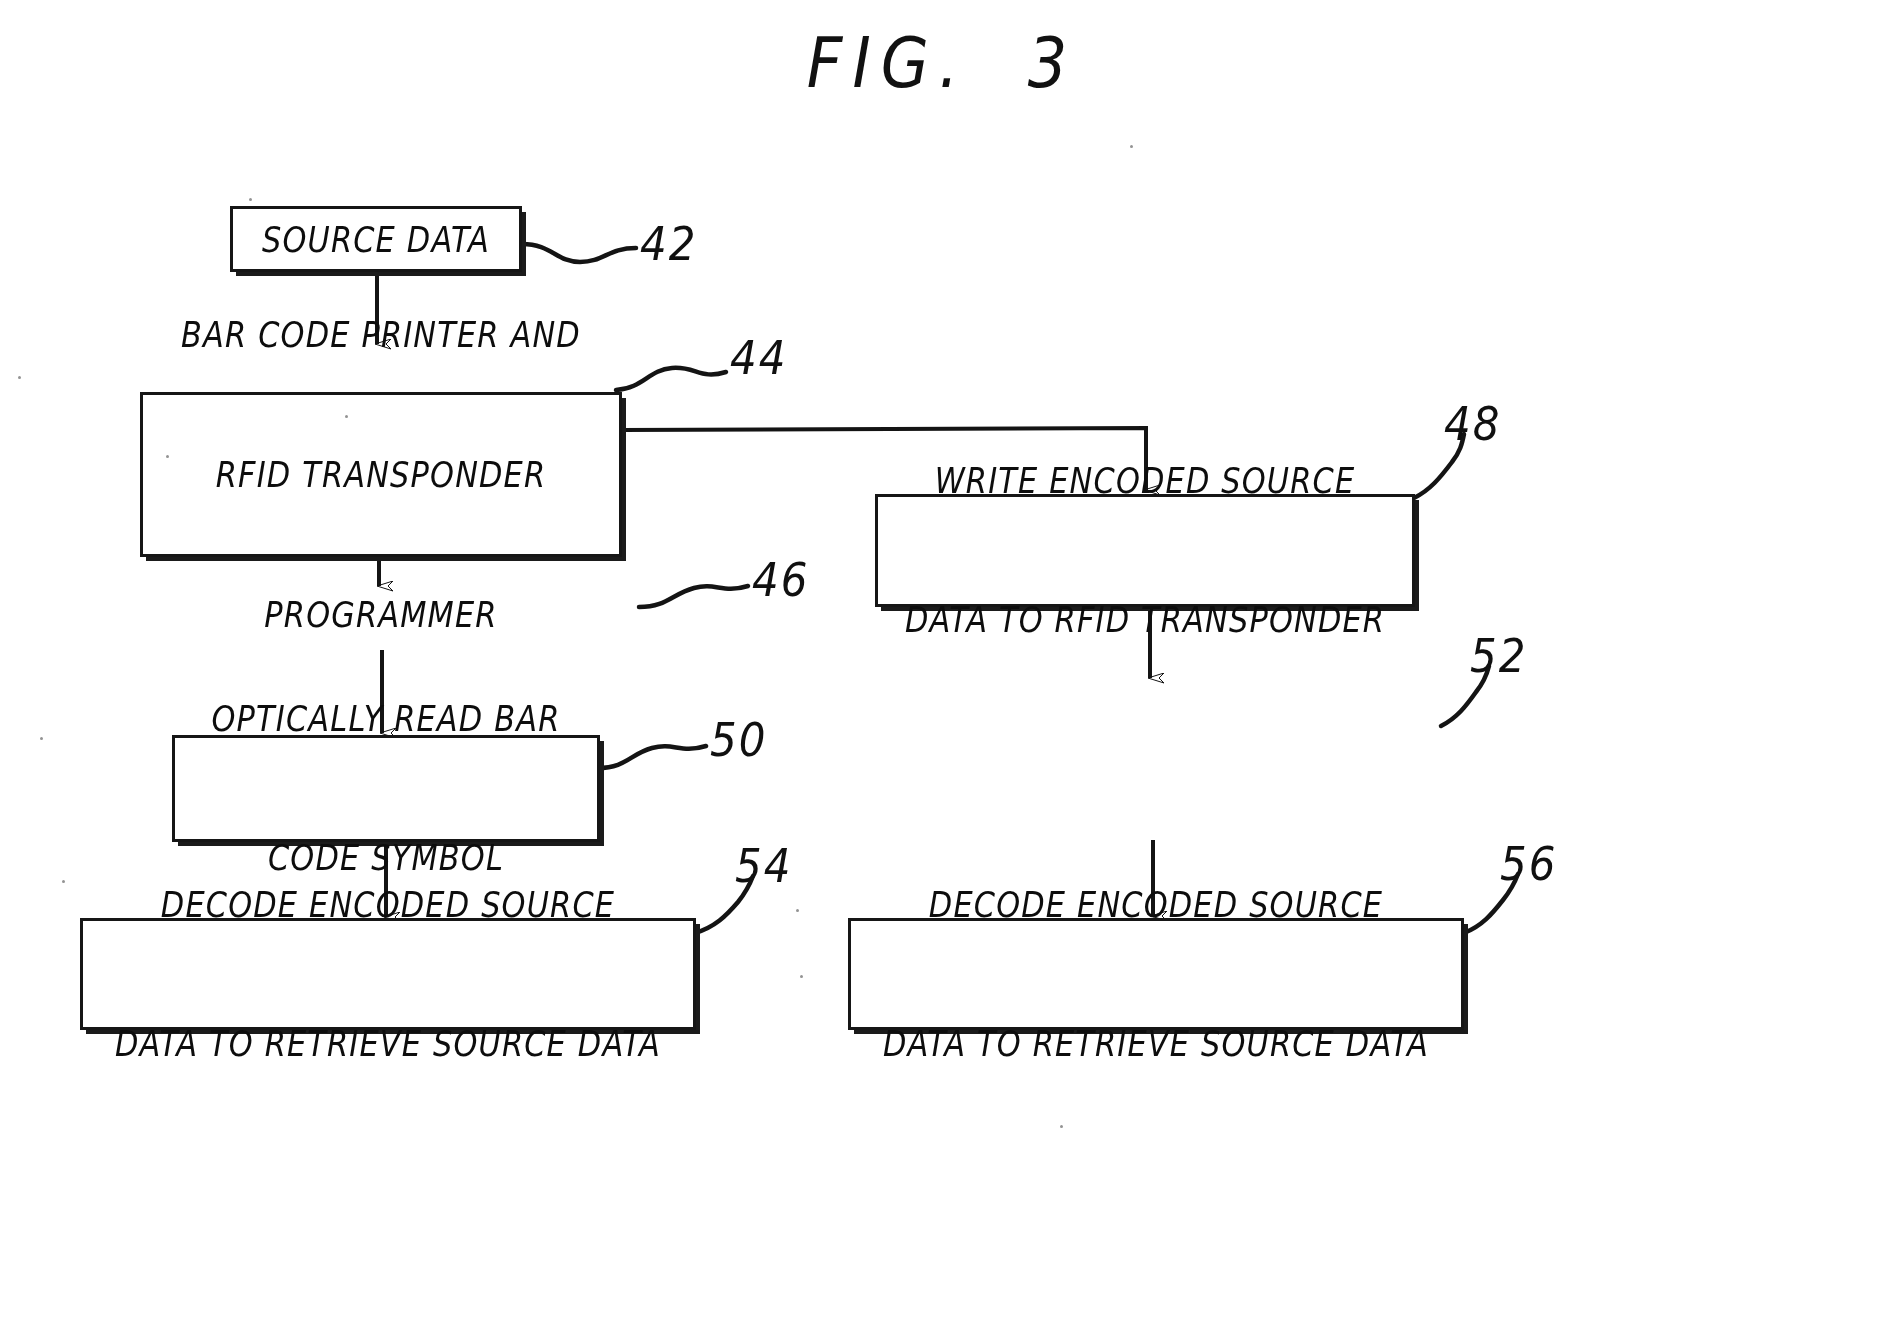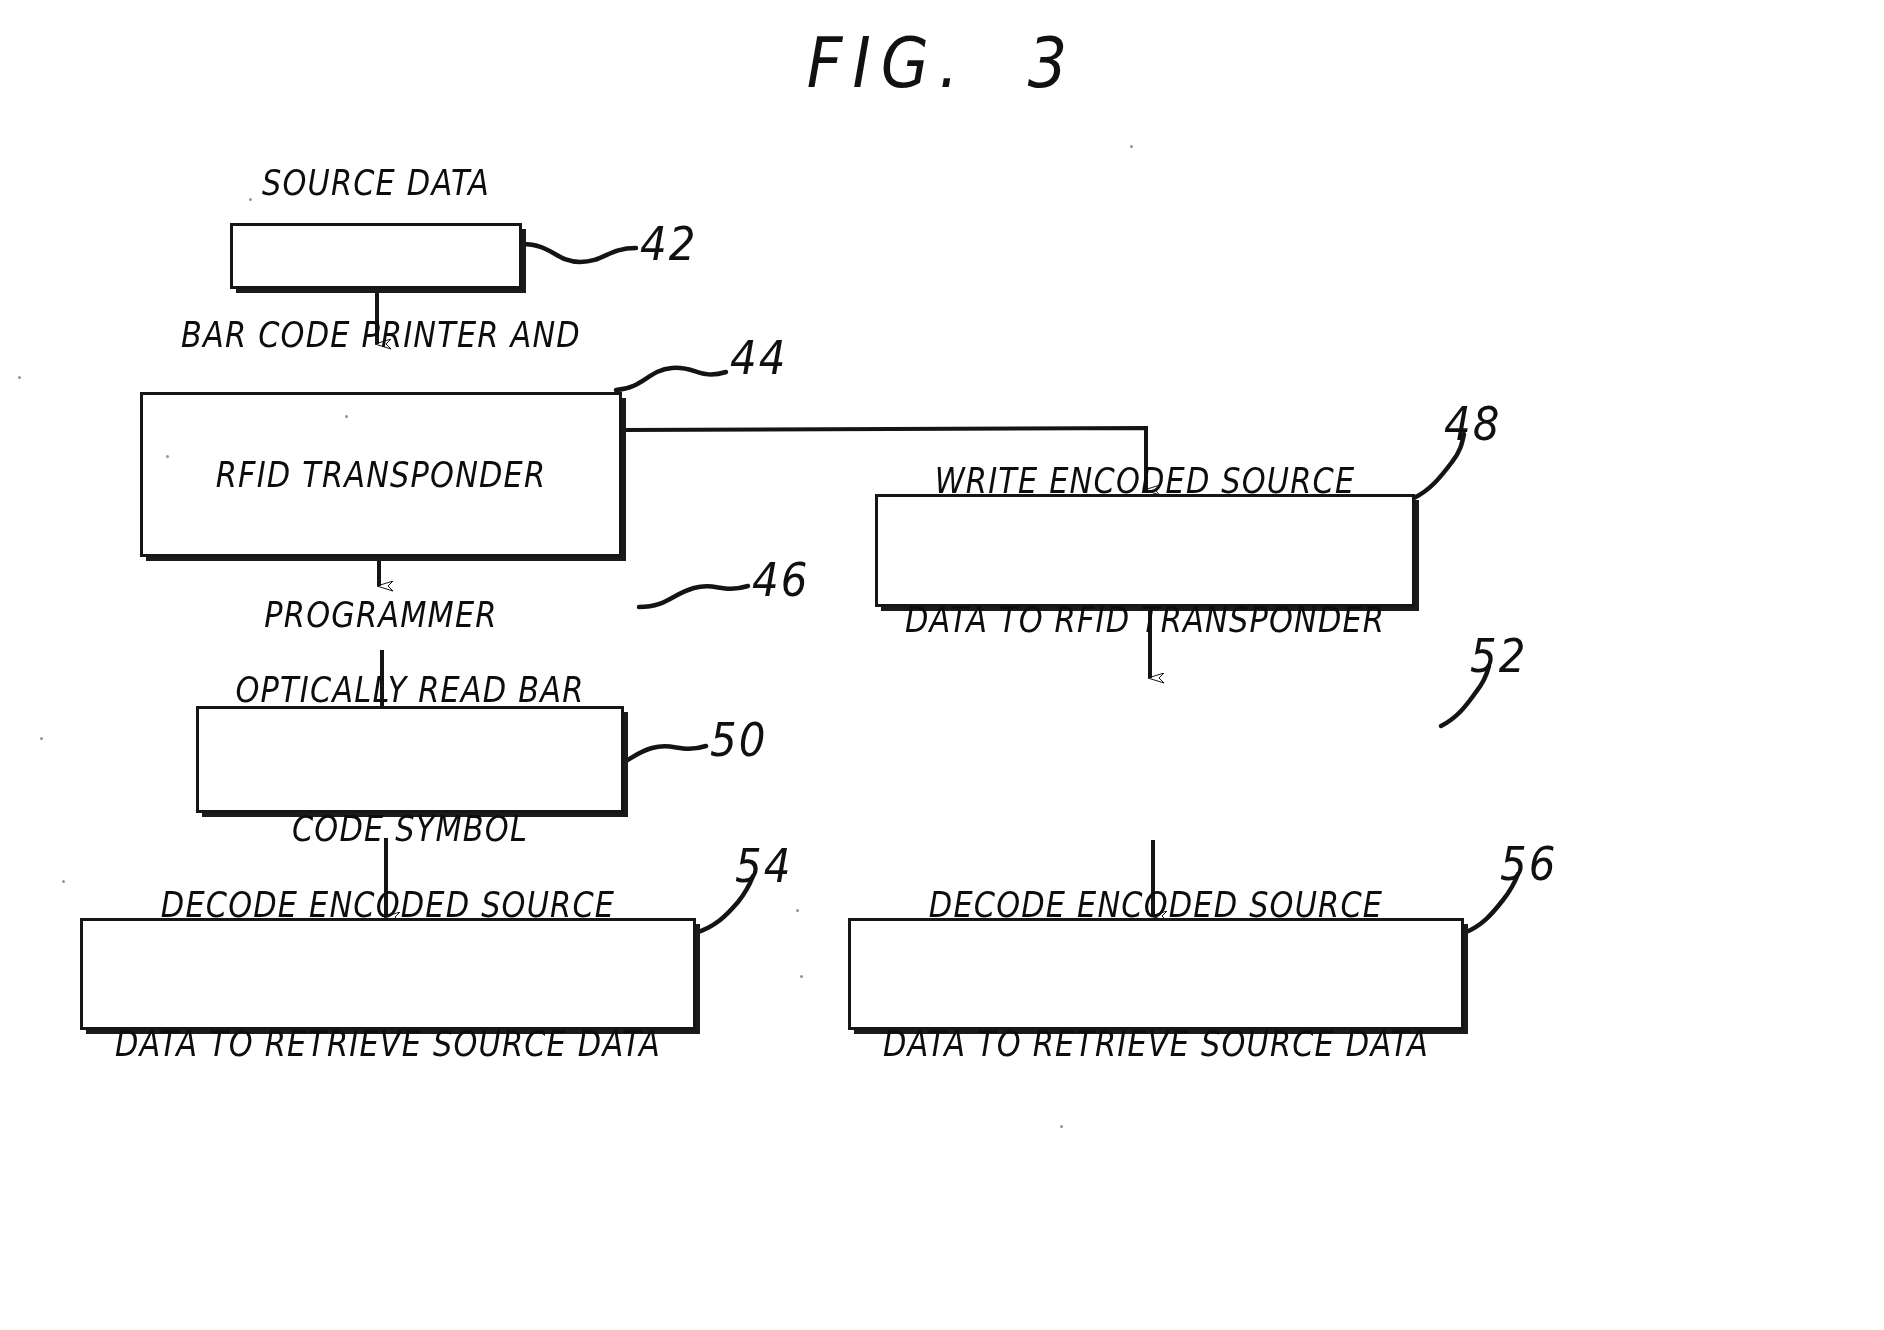"SOURCE DATA" div.node { align-items: flex-end -> none; top: 223px -> 206px }
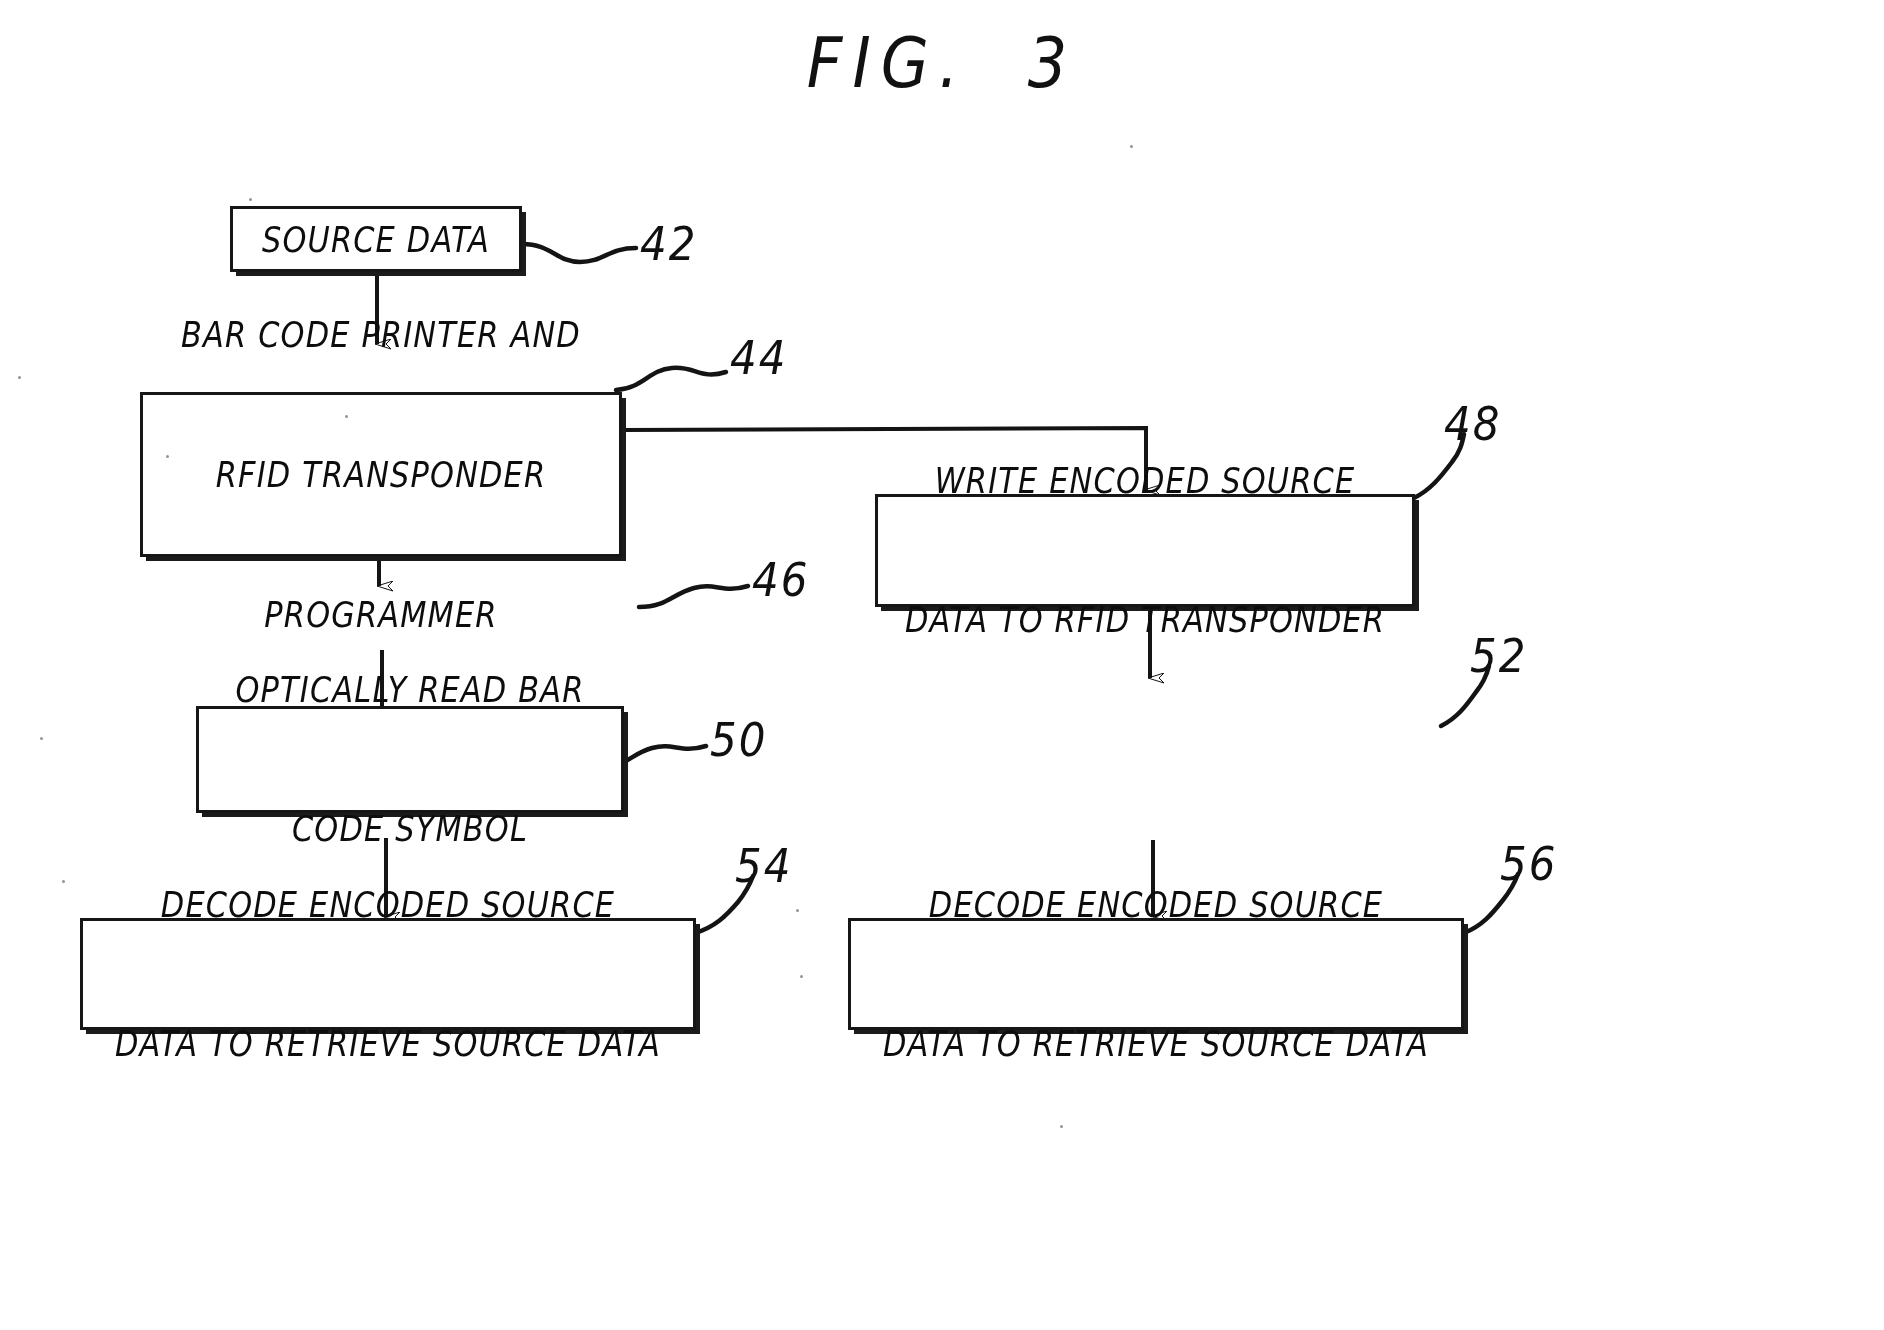"OPTICALLY READ BAR" div.node { margin-left: 24px -> none; top: 706px -> 735px }
